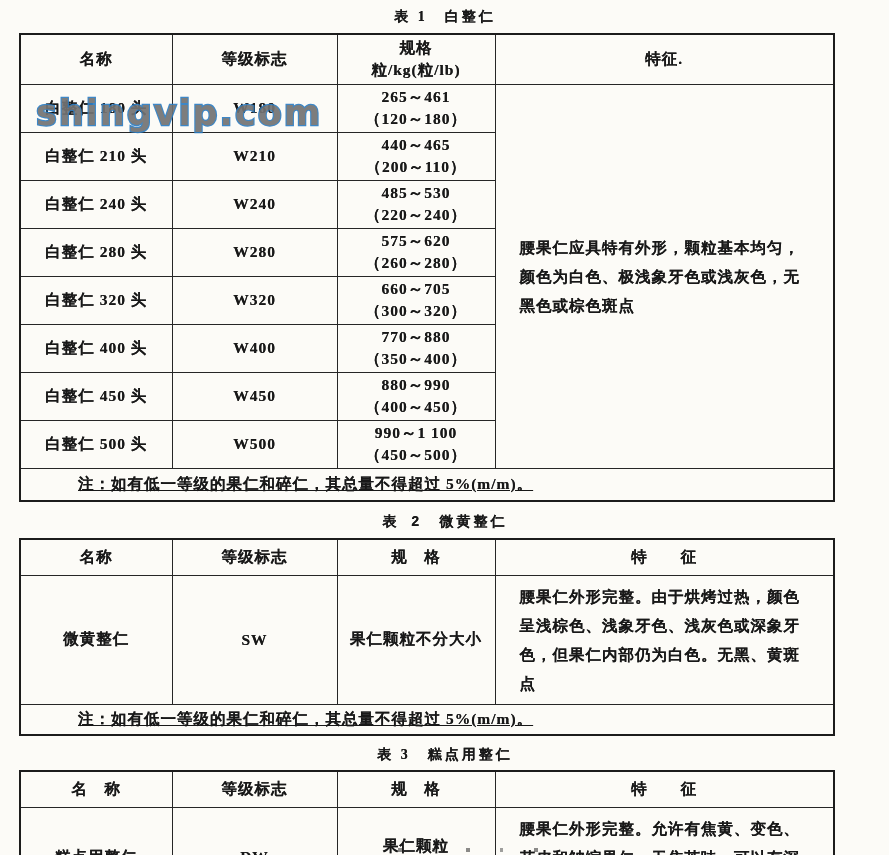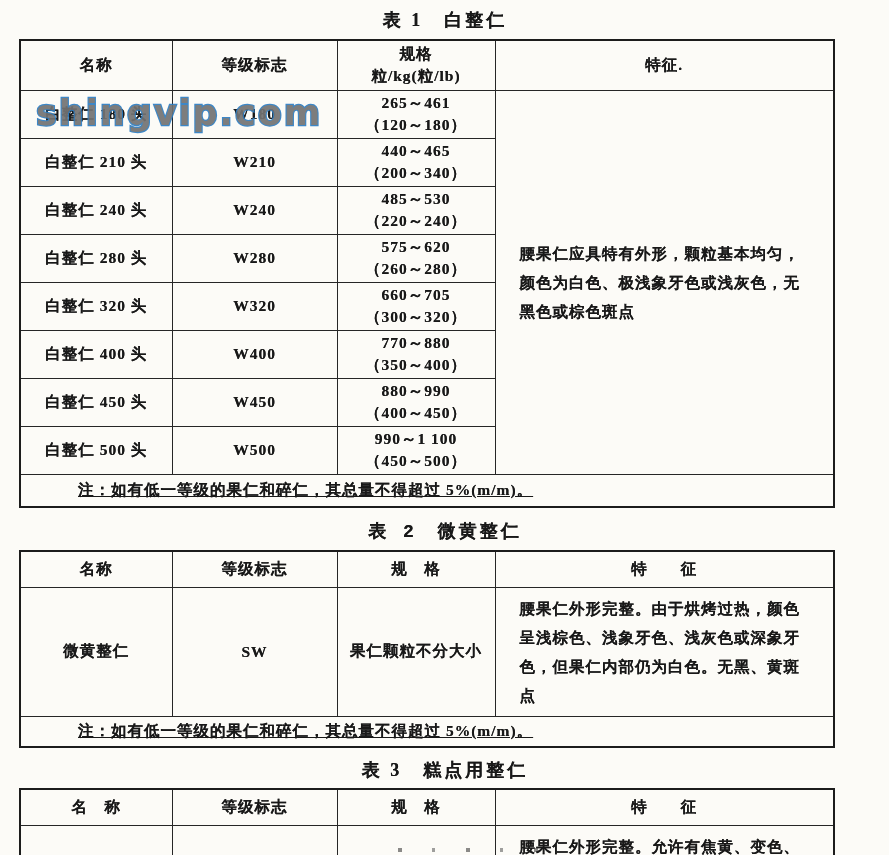"表 1 白整仁" .tbl-title { font-size: 18px -> 14px }
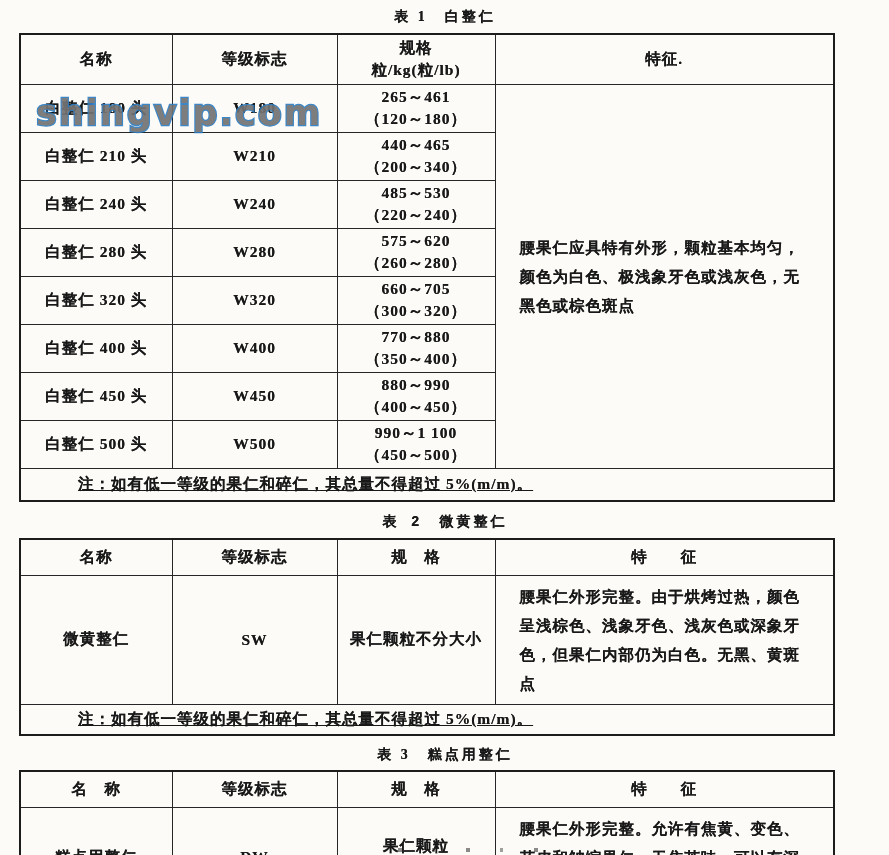"（200～340）" div.line2 { text: 340 -> 110 }
